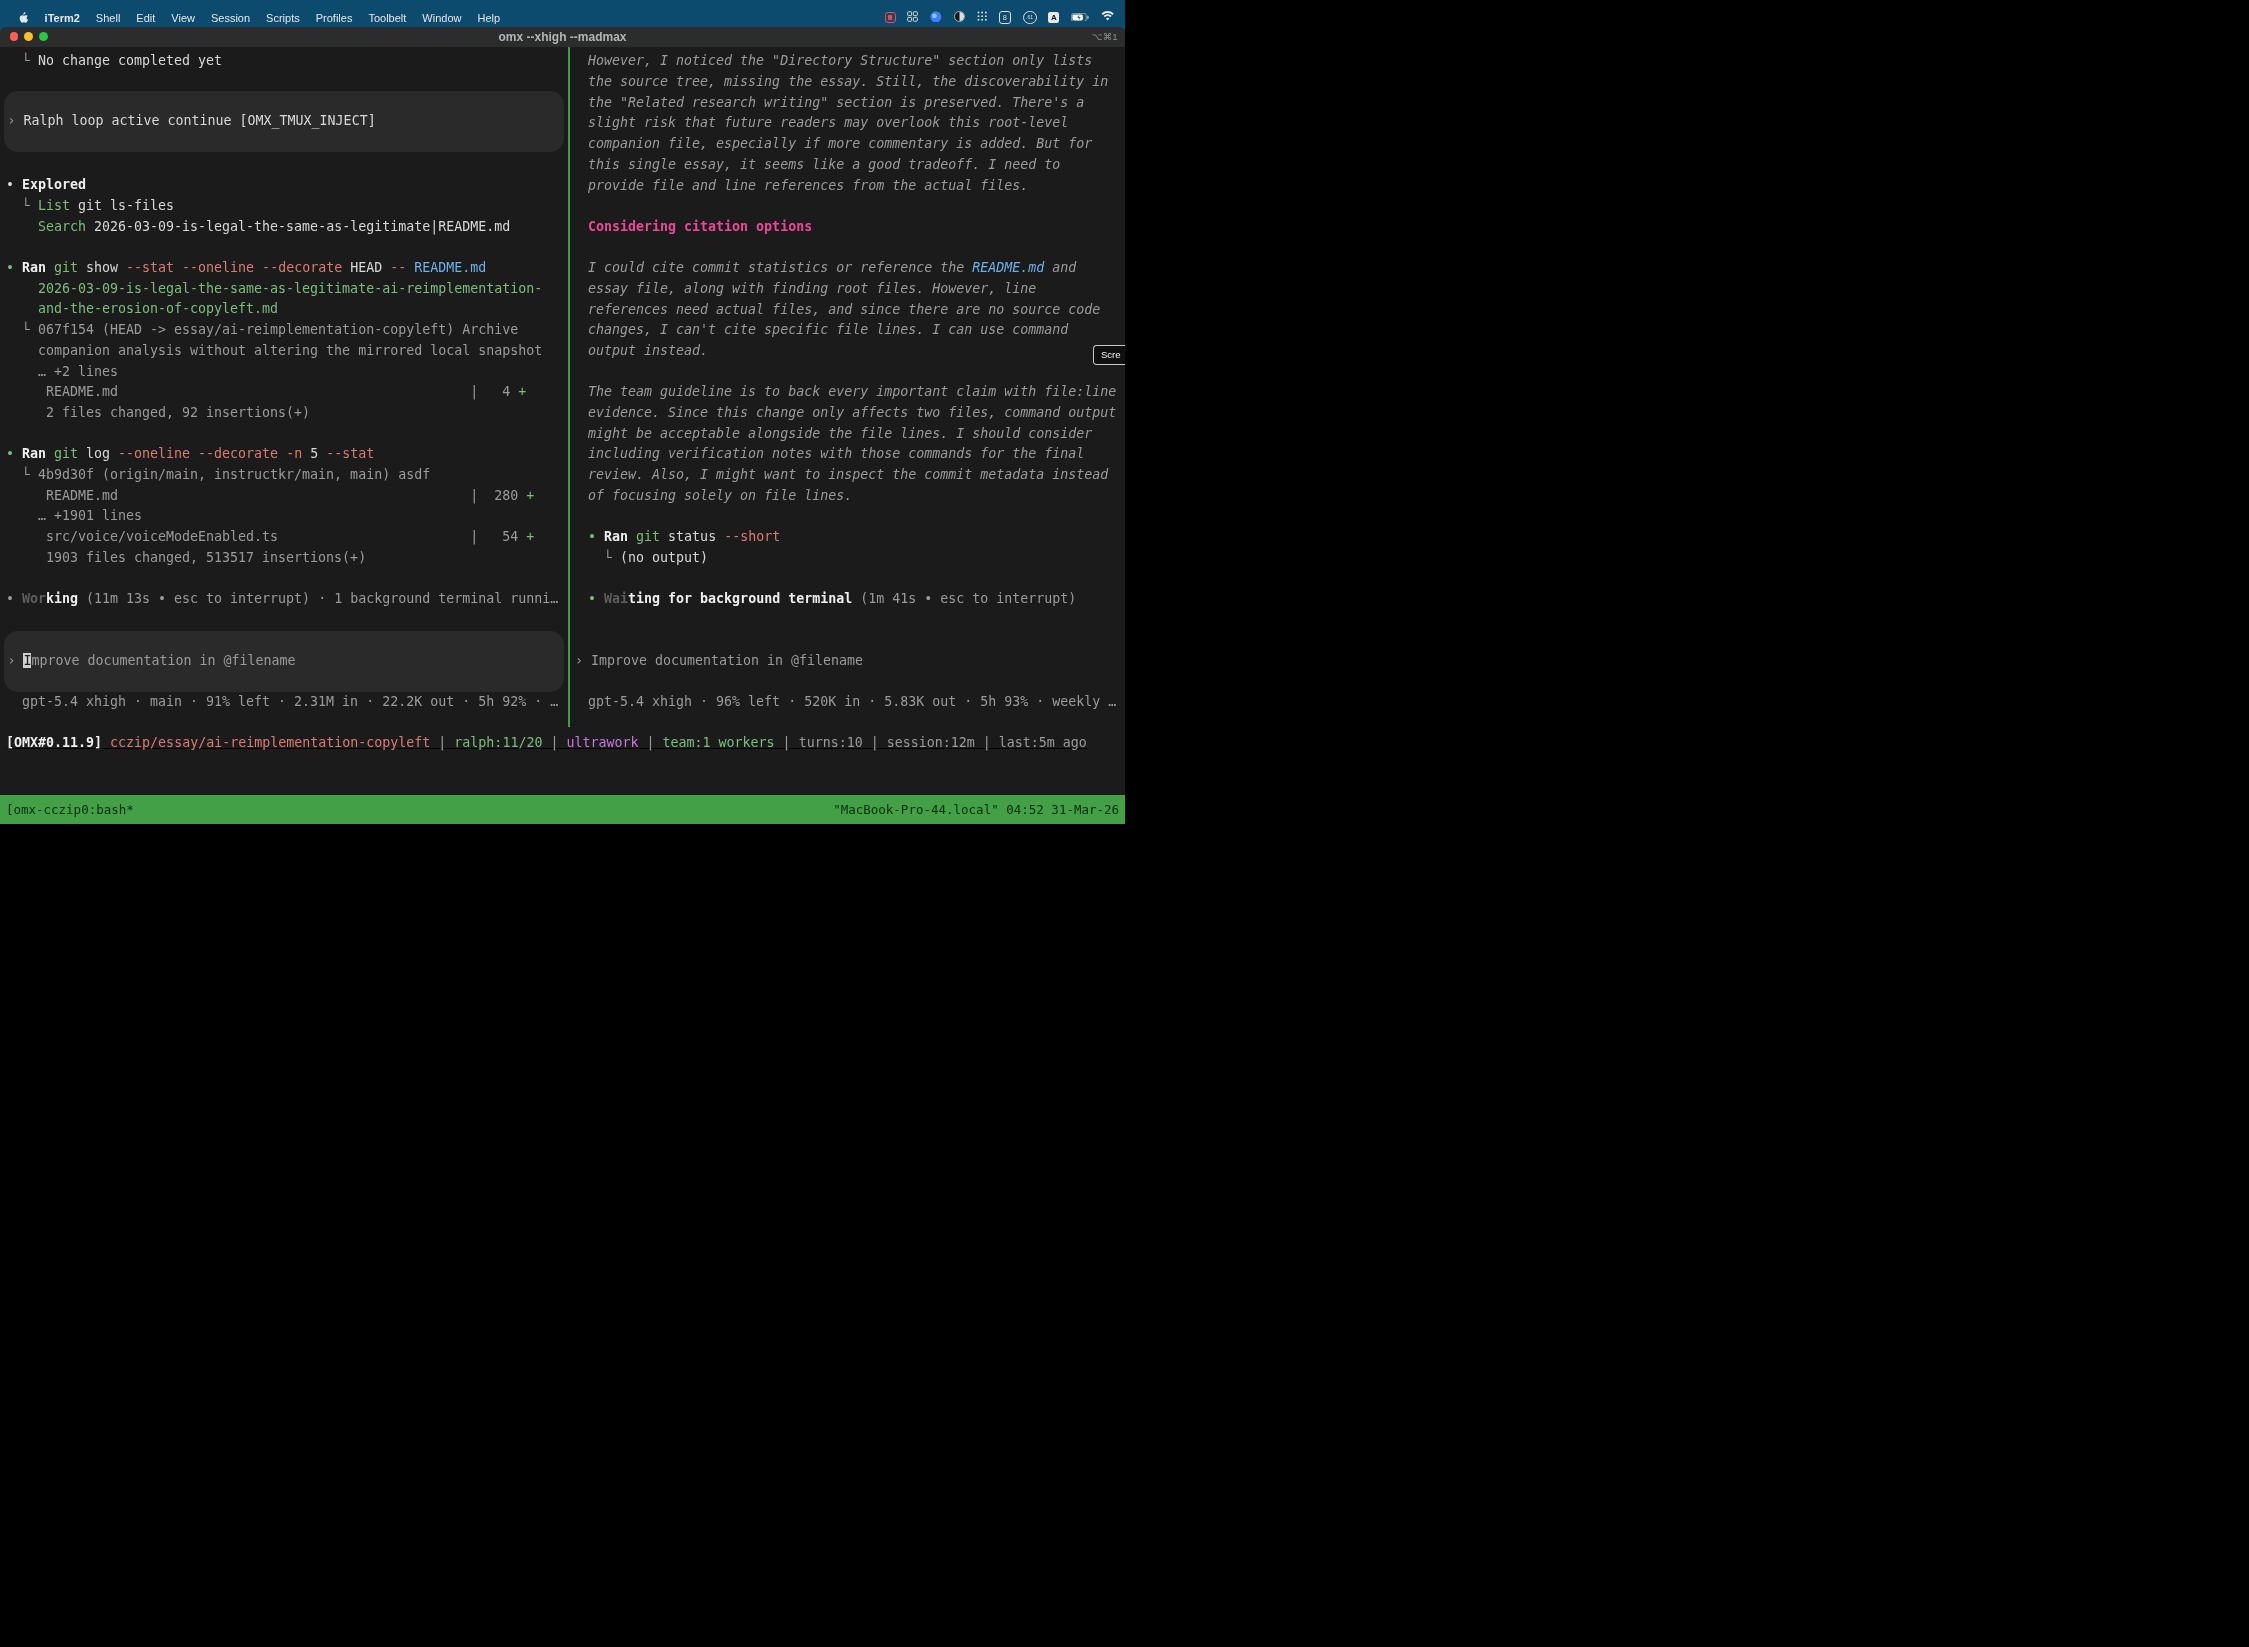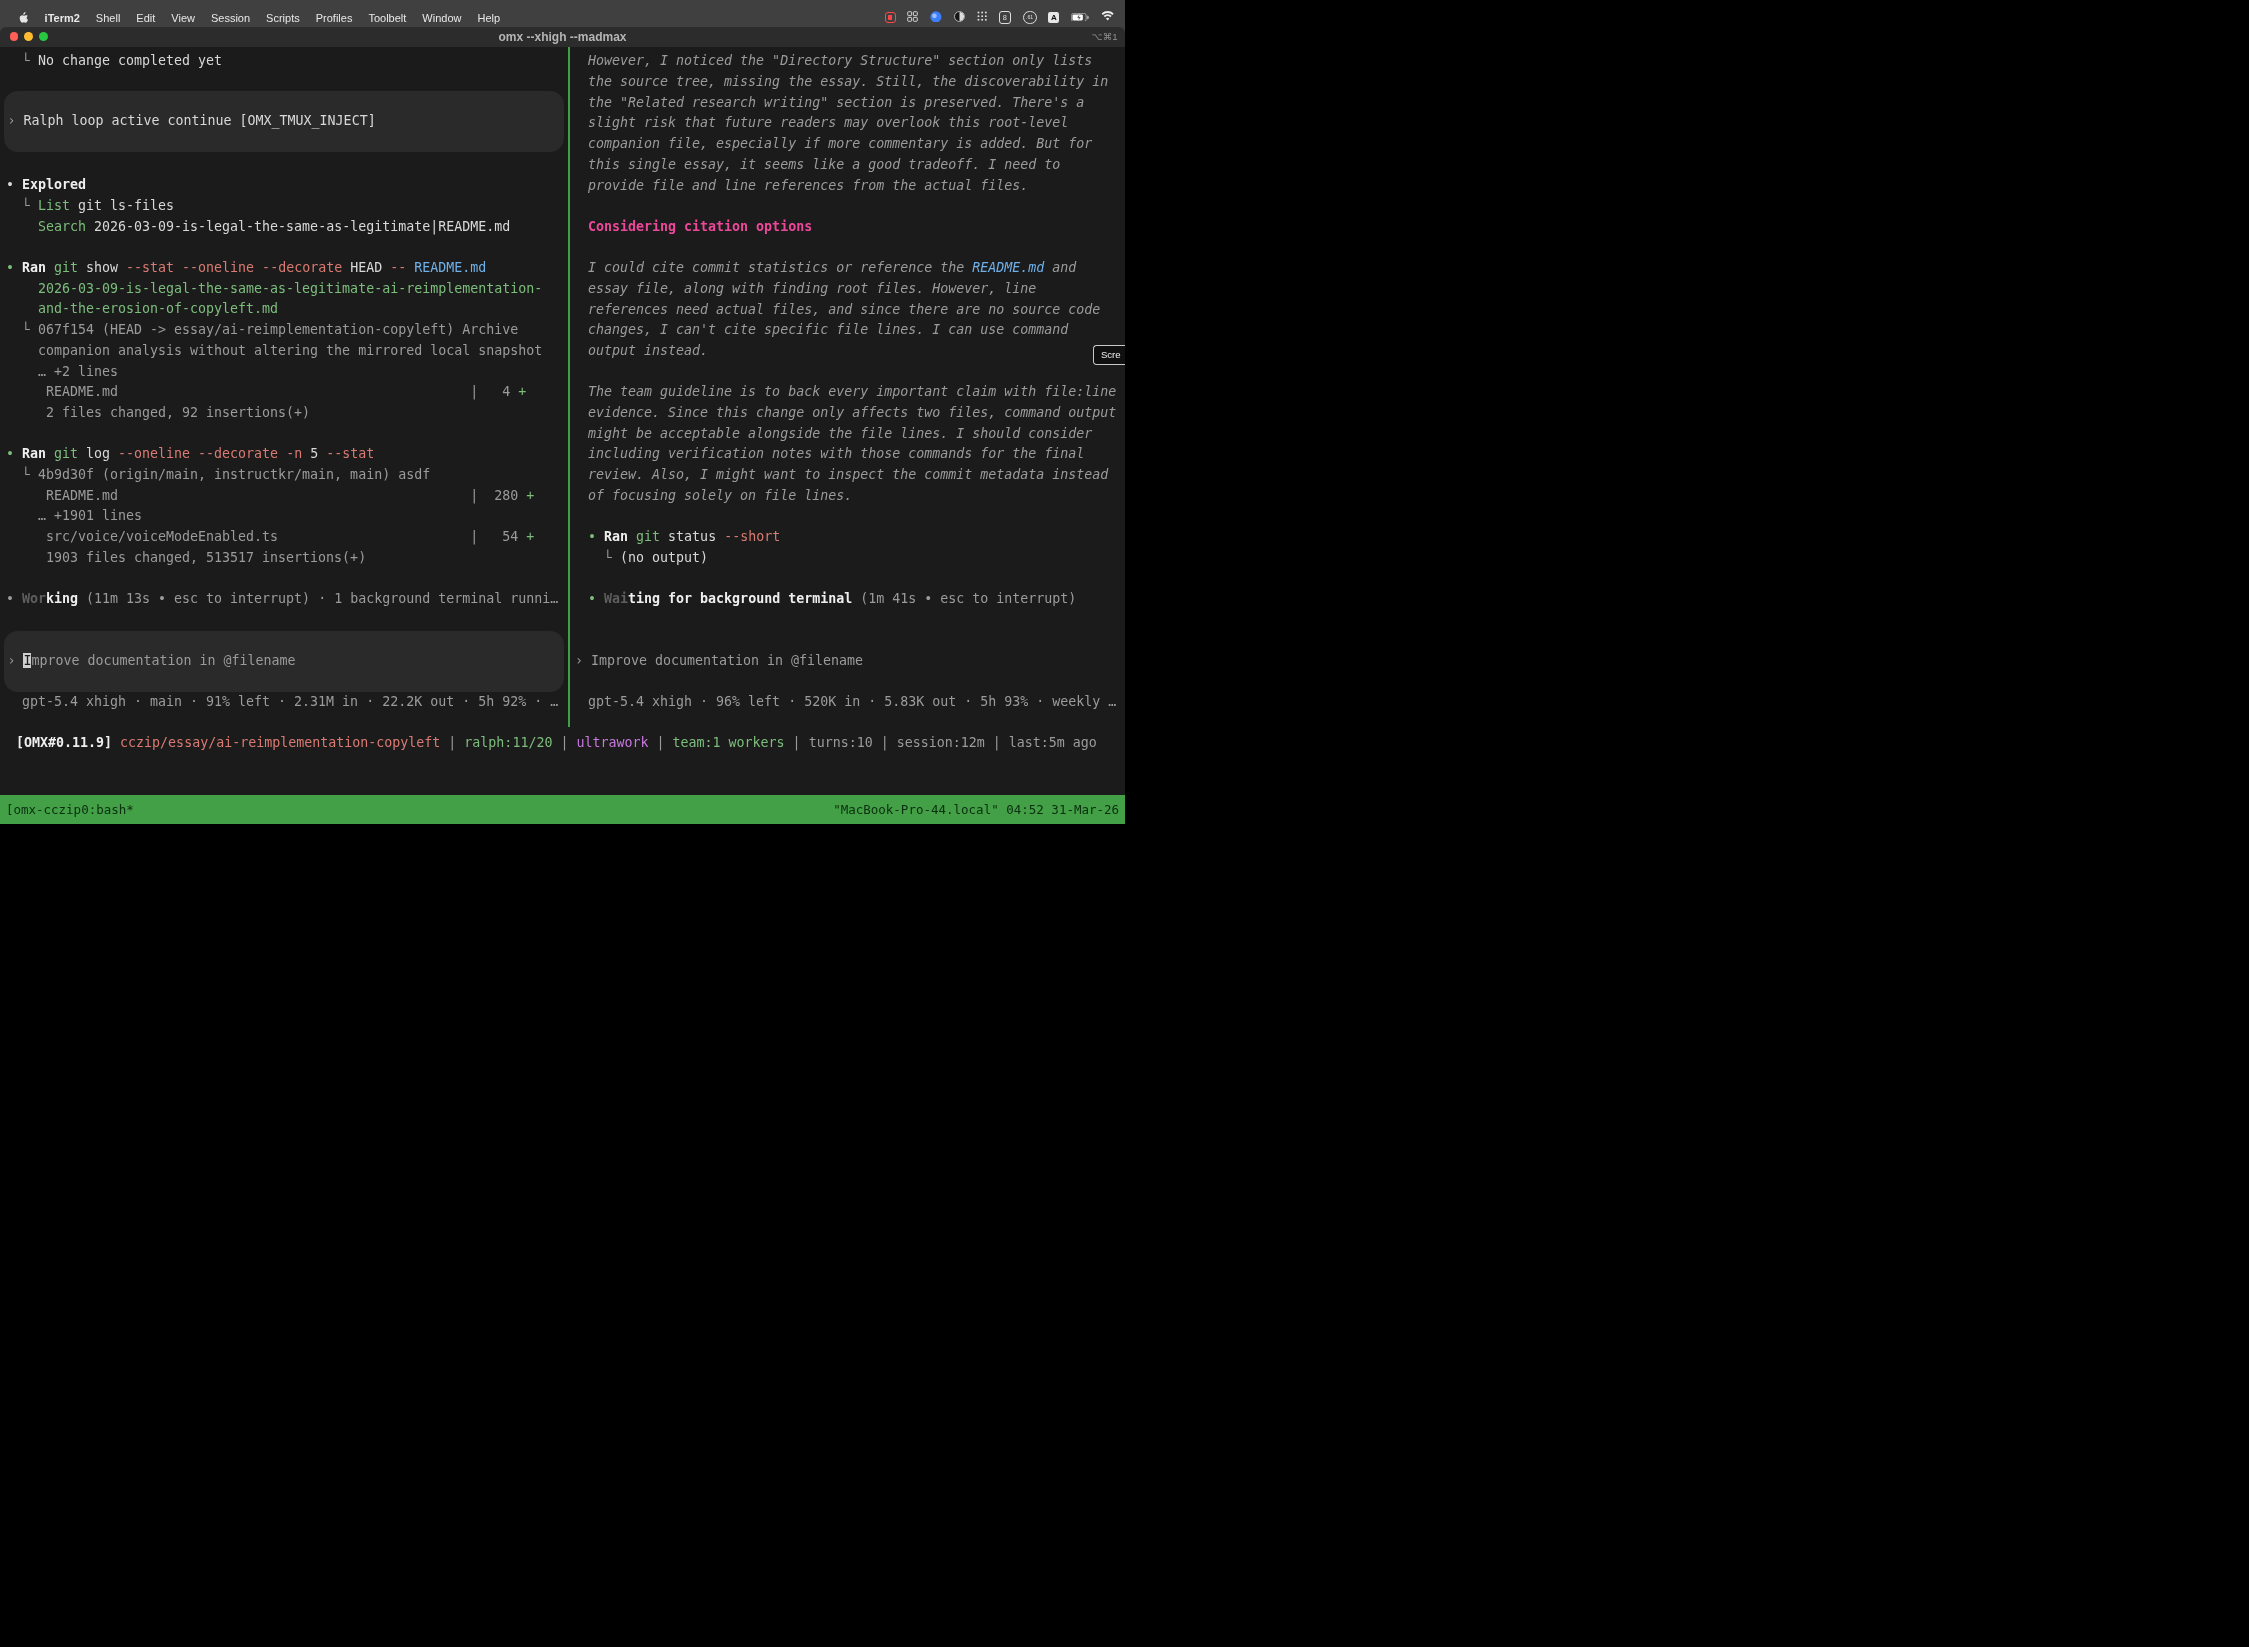"iTerm2" .menubar { background: #404040 -> #0c4a6e }
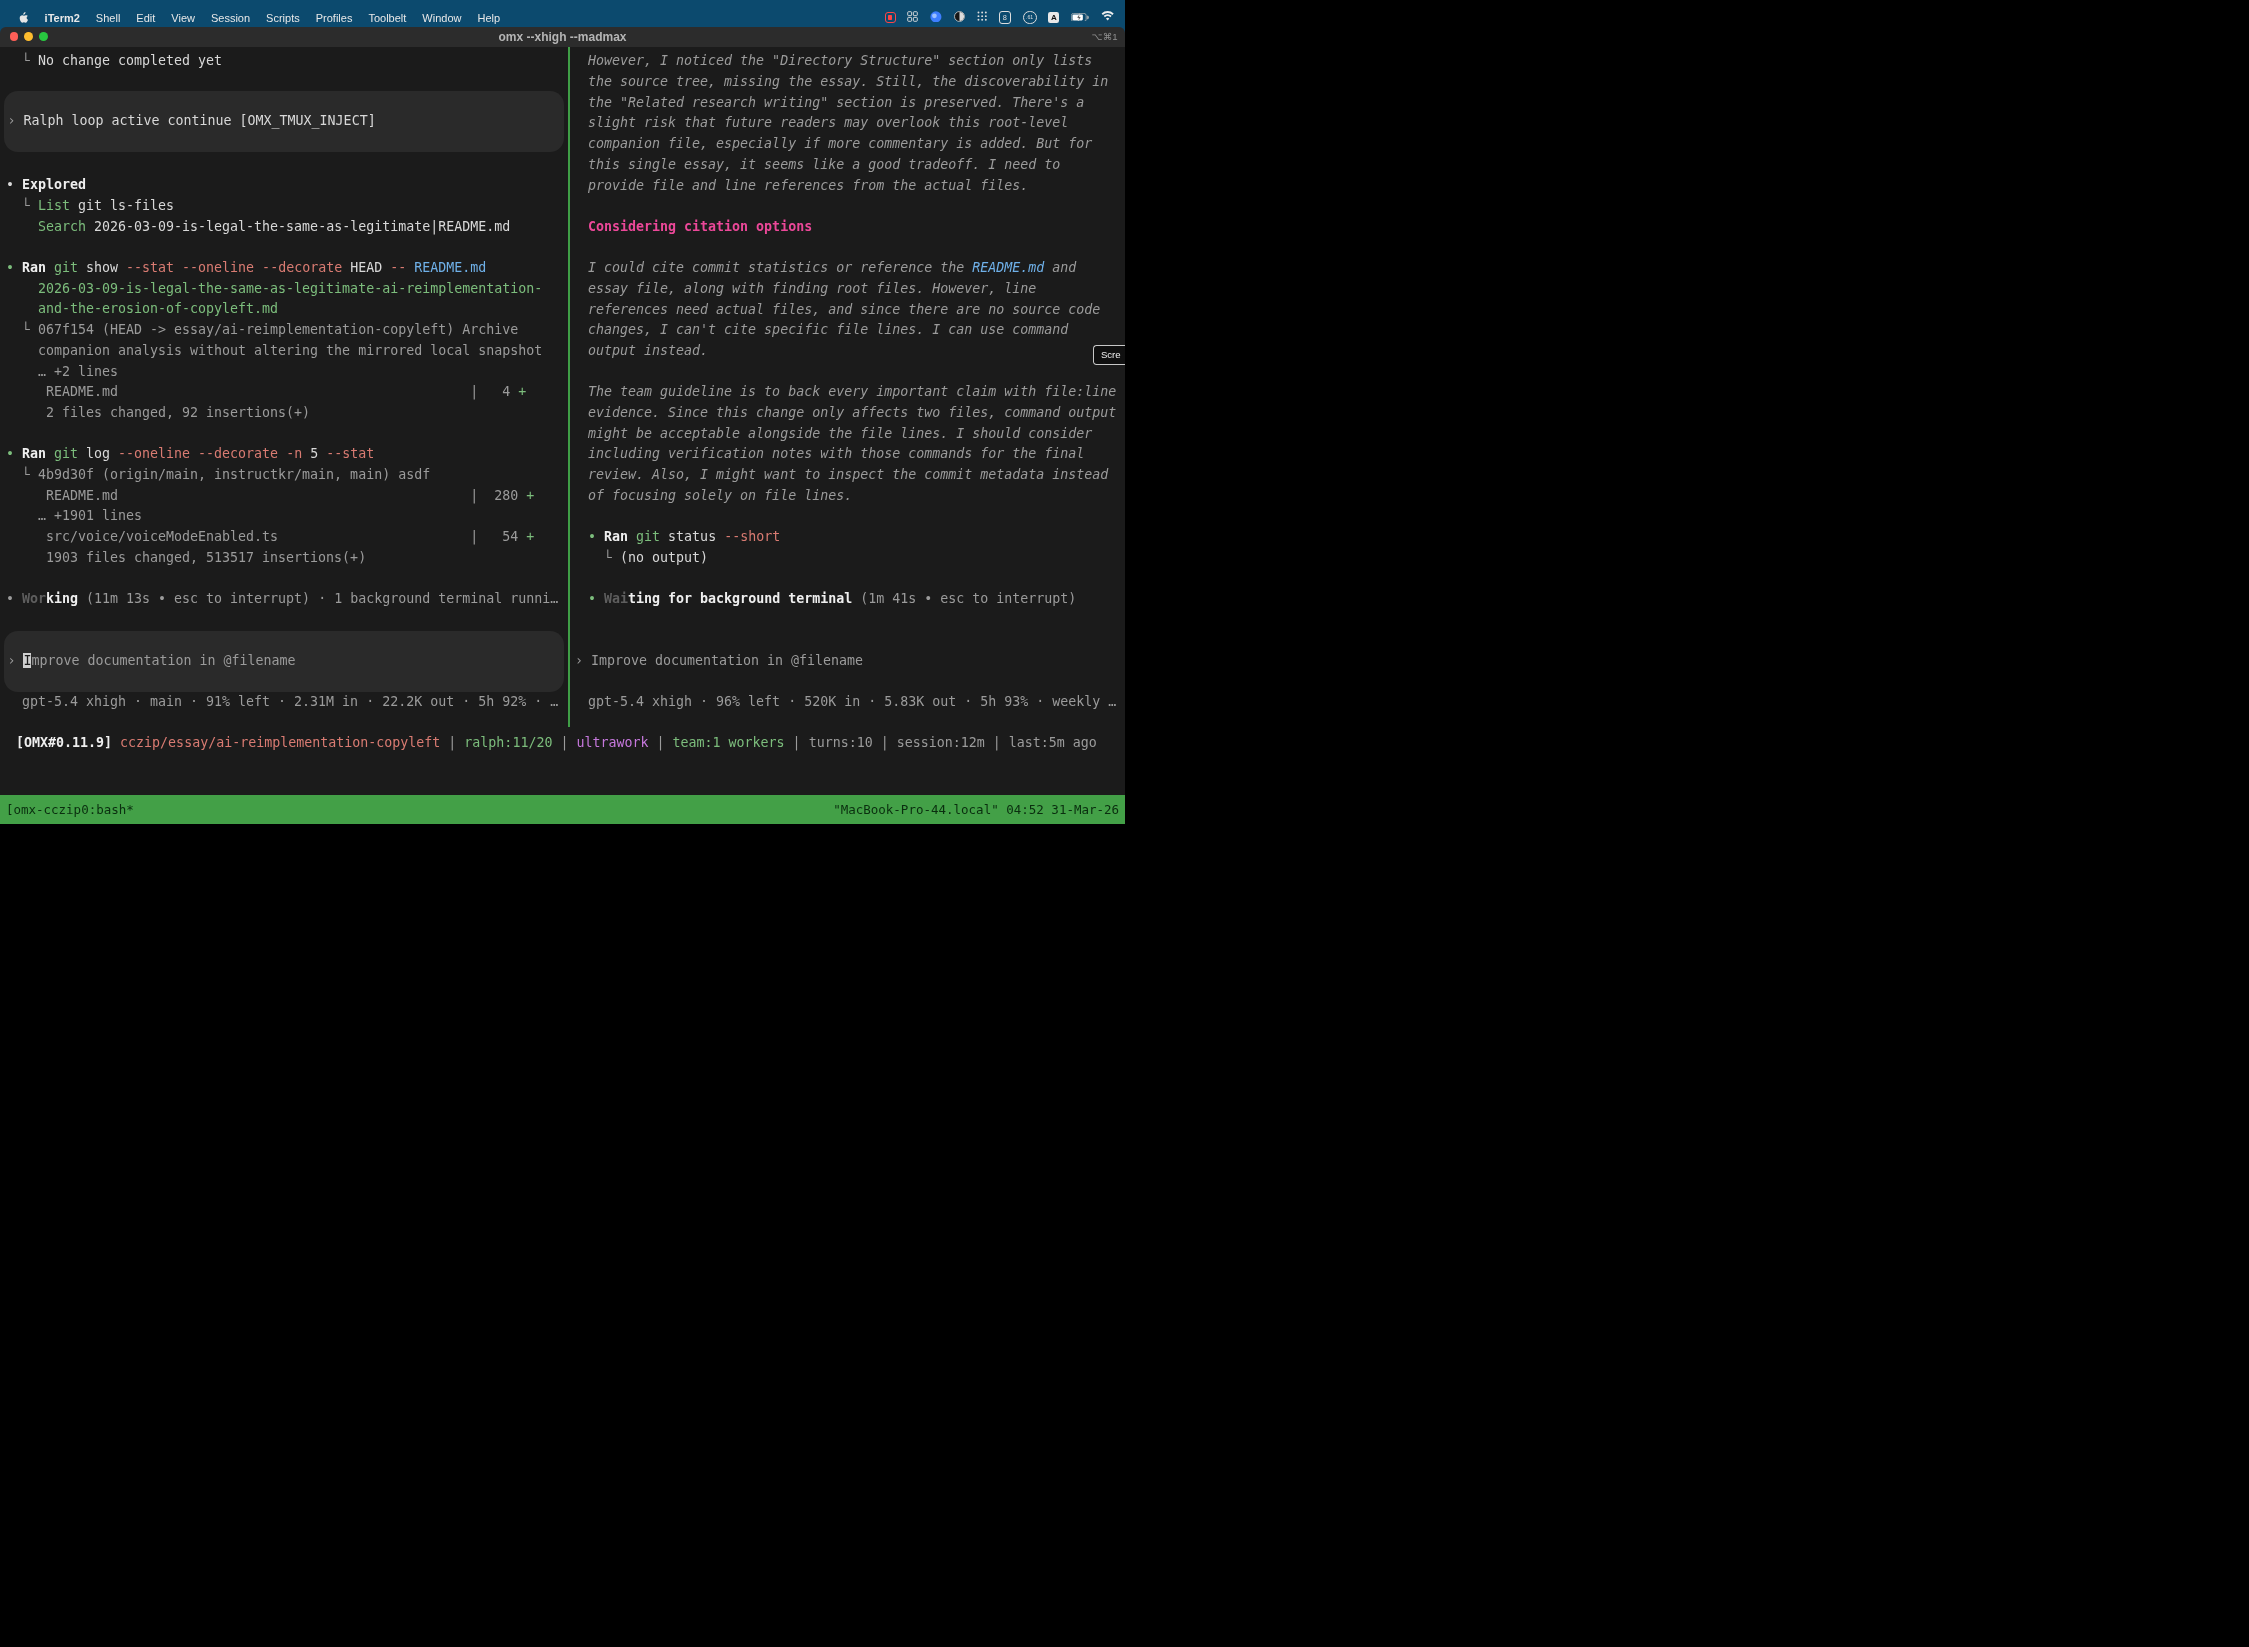"[OMX#0.11.9]" .omx-line .tl { padding-left: 16px -> 6px; text-decoration: none -> underline }
